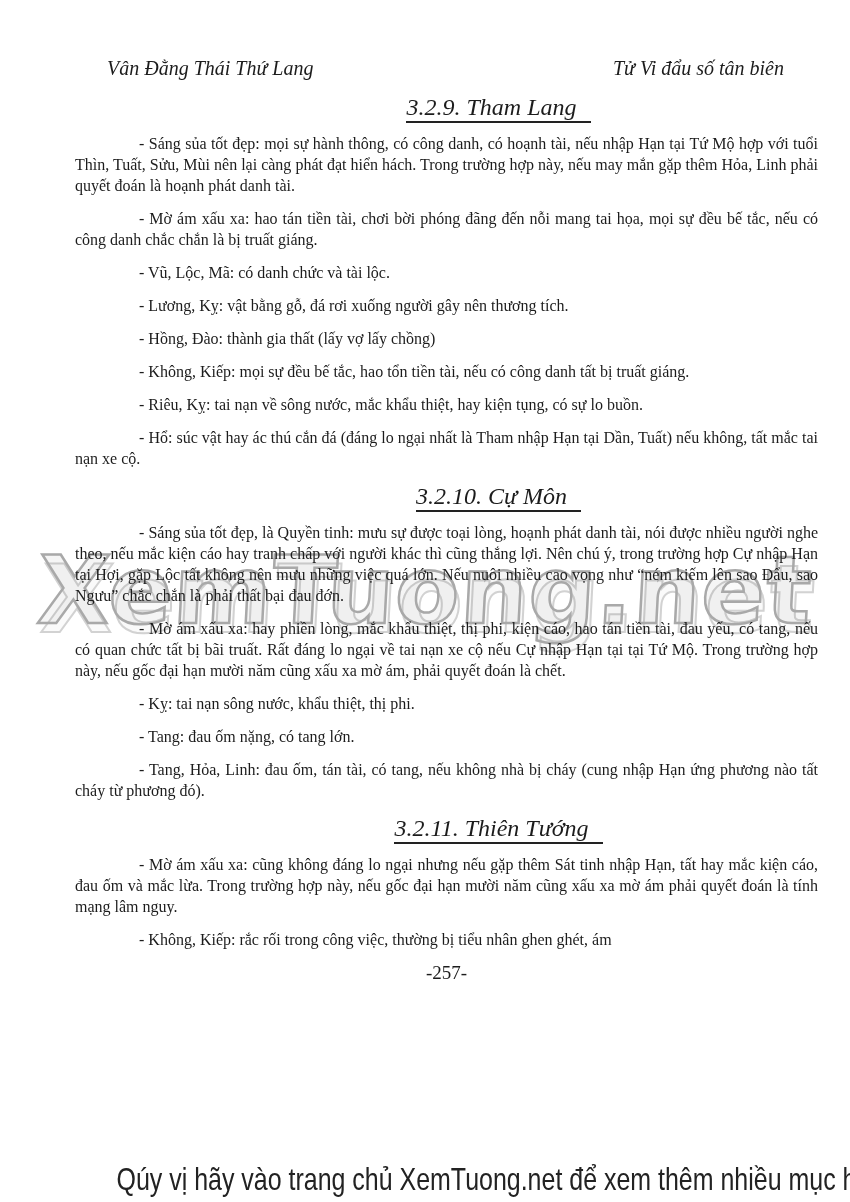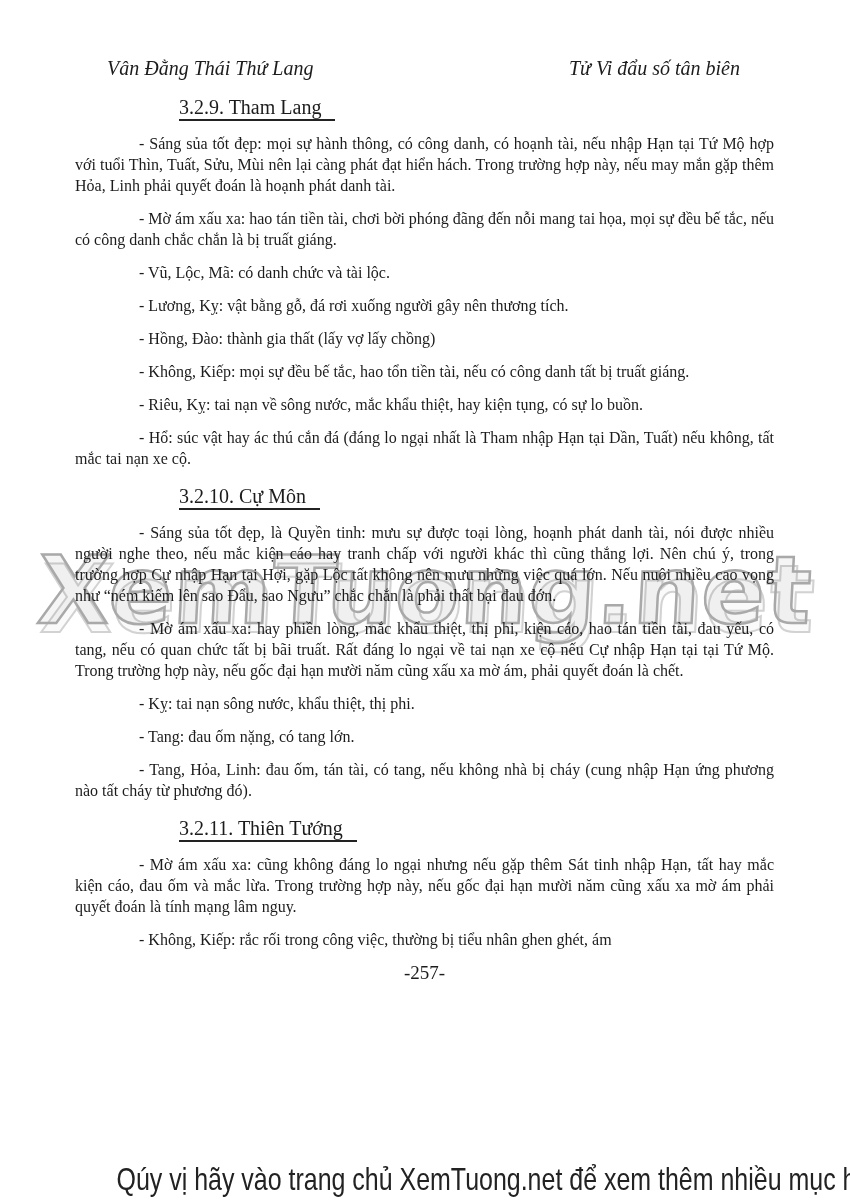"Vân Đằng Thái Thứ Lang" .content { padding: 56px 76px 0 75px -> 56px 32px 0 75px }
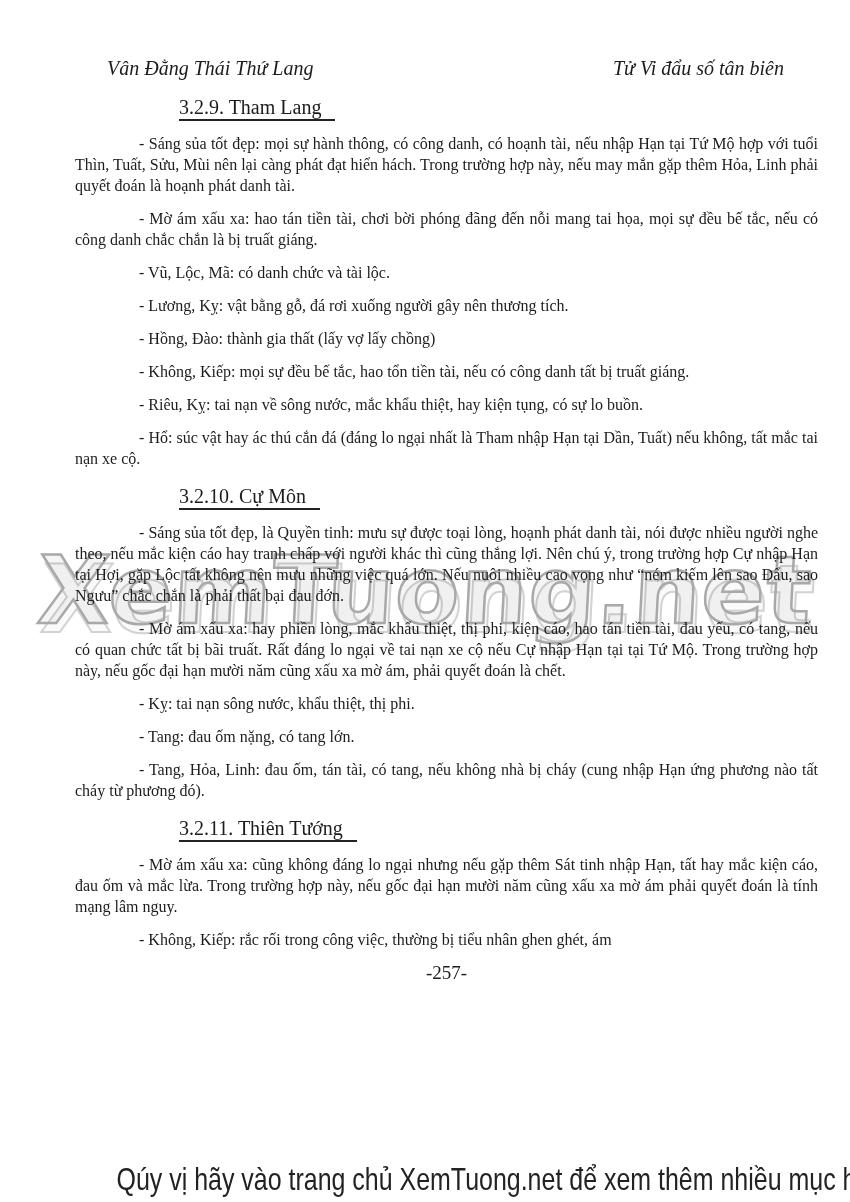"3.2.9. Tham Lang" .sec-heading { font-size: 20px -> 24px; font-style: none -> italic; text-align: none -> center }
